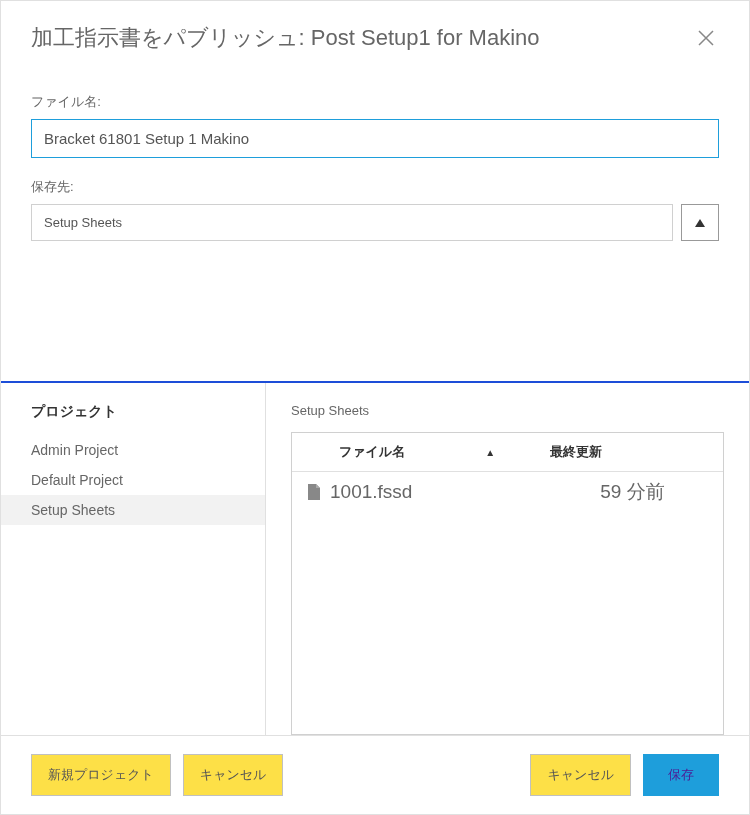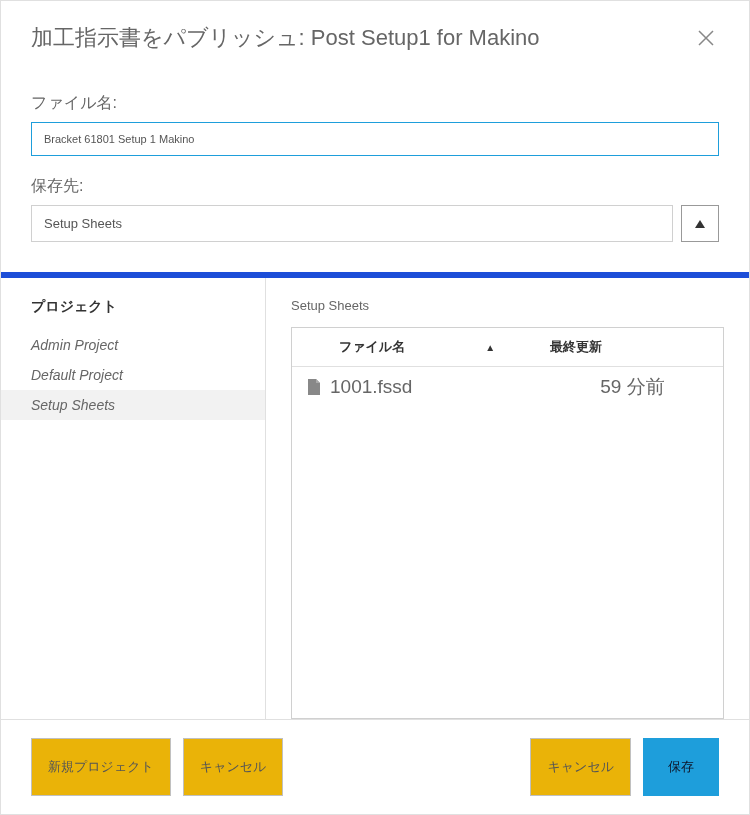"ファイル名:" .field-label { font-size: 16px -> 13px }
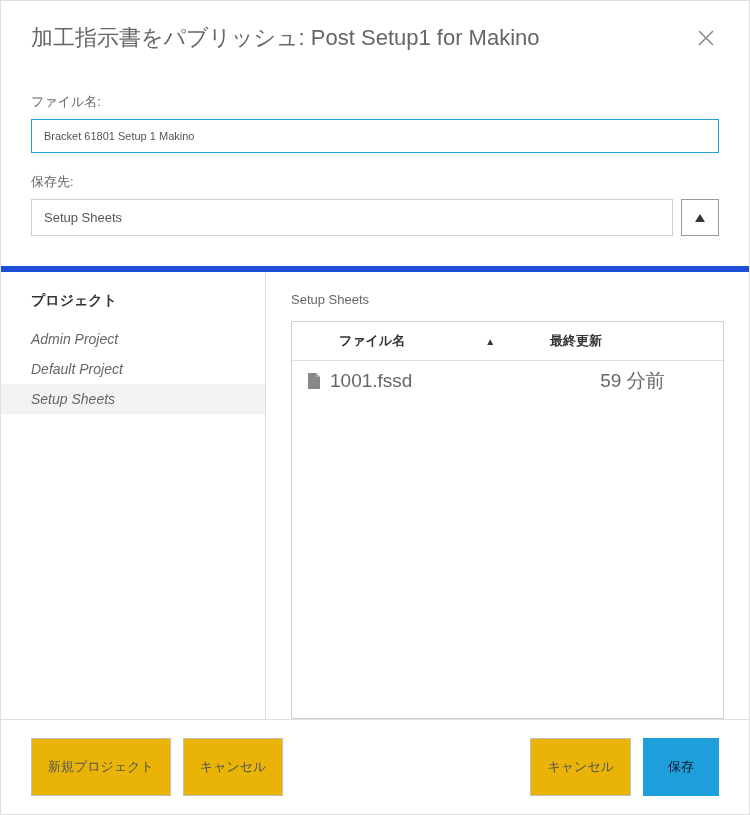"Bracket 61801 Setup 1 Makino" .text-input { font-size: 11px -> 15px }
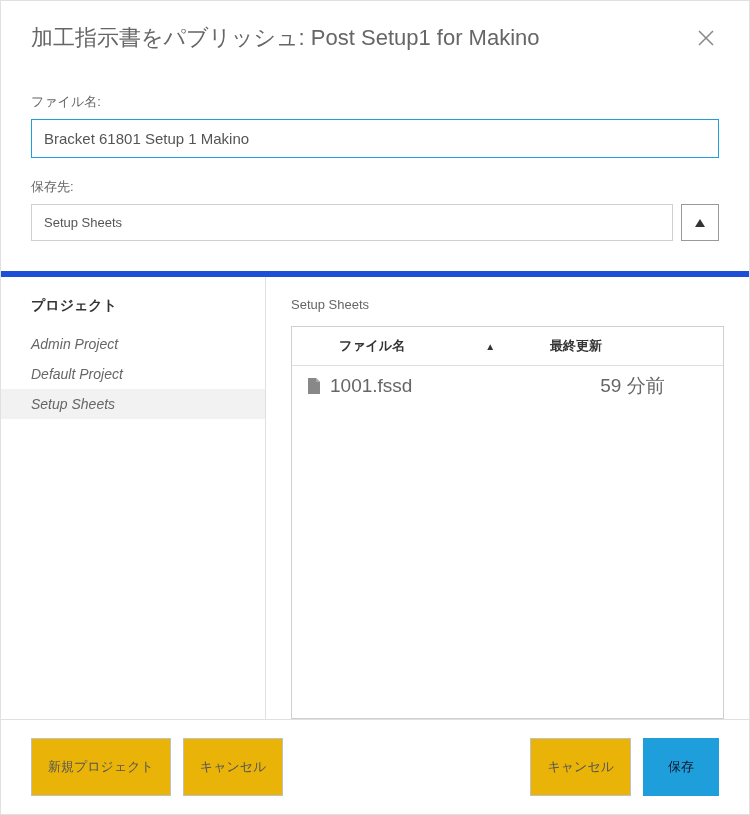"プロジェクト" .browser { border-top: 6px solid #1d4ed8 -> 2px solid #1d4ed8; margin-top: none -> 110px }
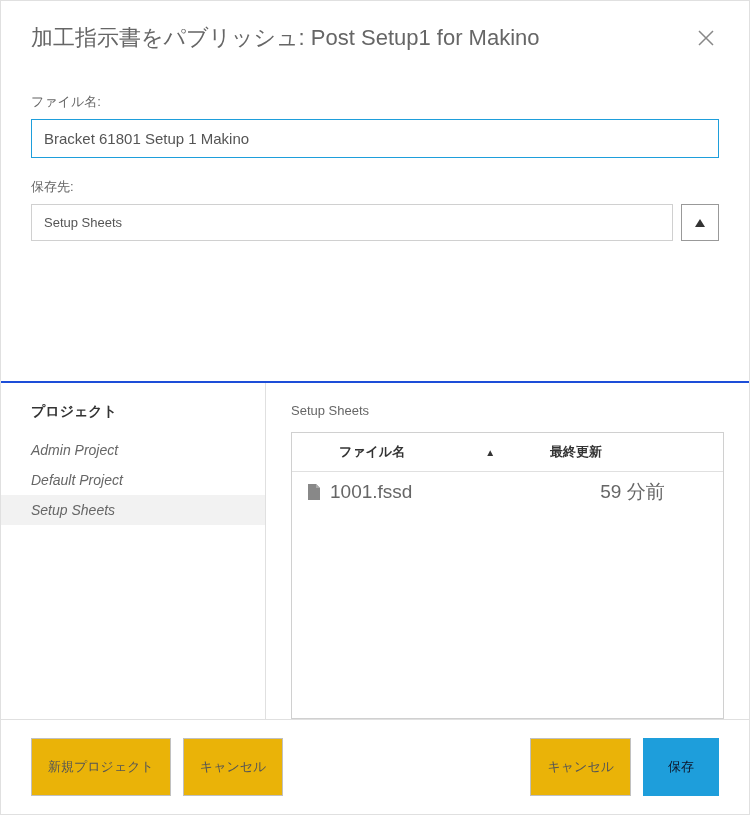"Admin Project" .project-list { font-style: italic -> none }
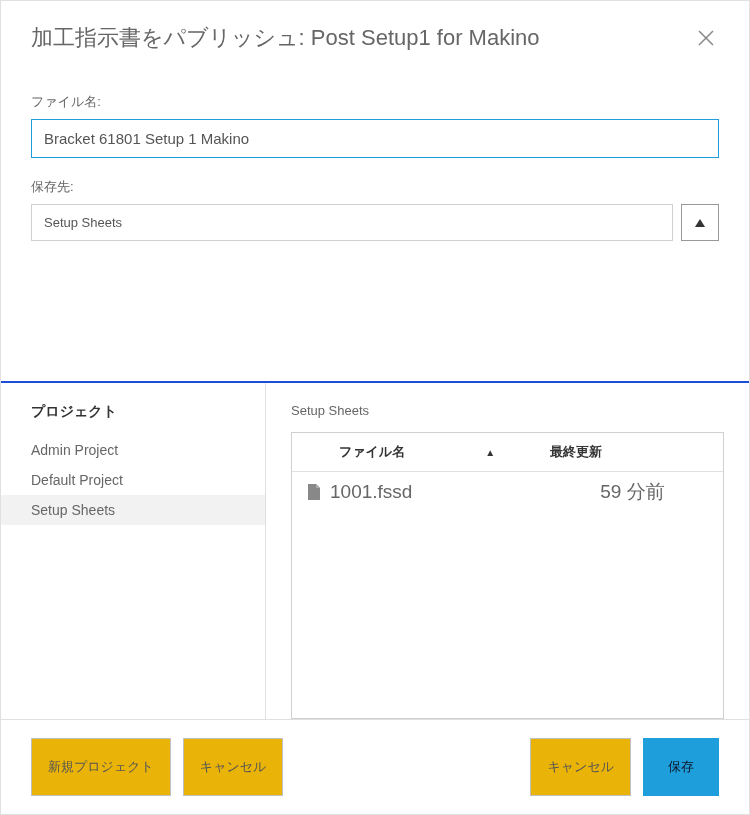"新規プロジェクト" .btn { background: #eab308 -> #fde047; padding: 19px 16px -> 11px 16px }
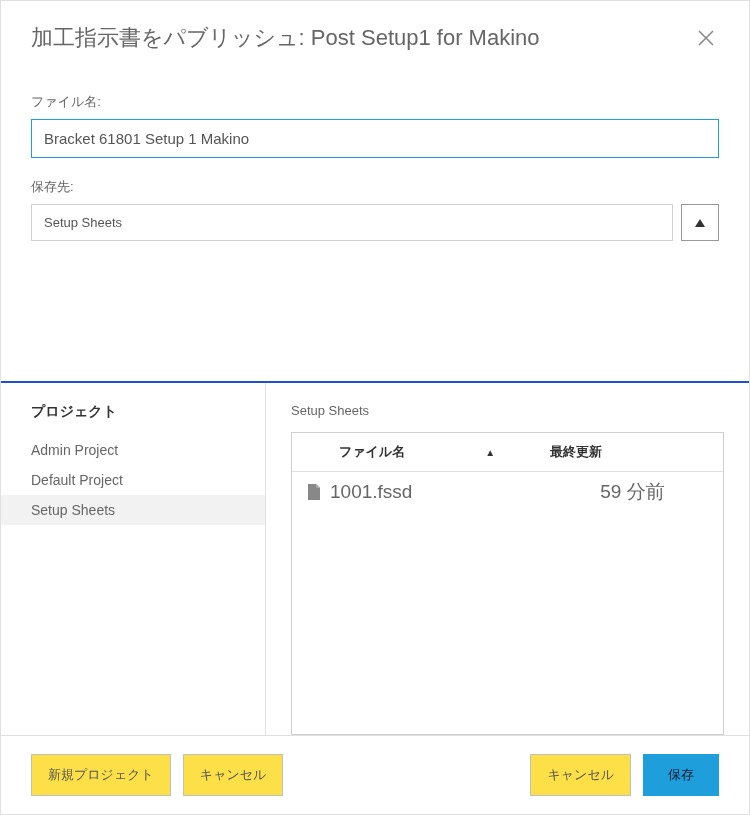"保存" .btn-primary { color: #0f172a -> #4c1d95 }
